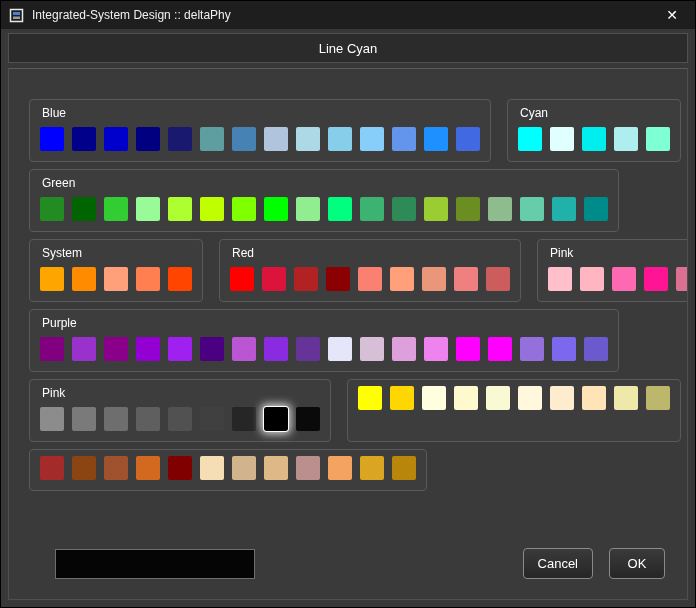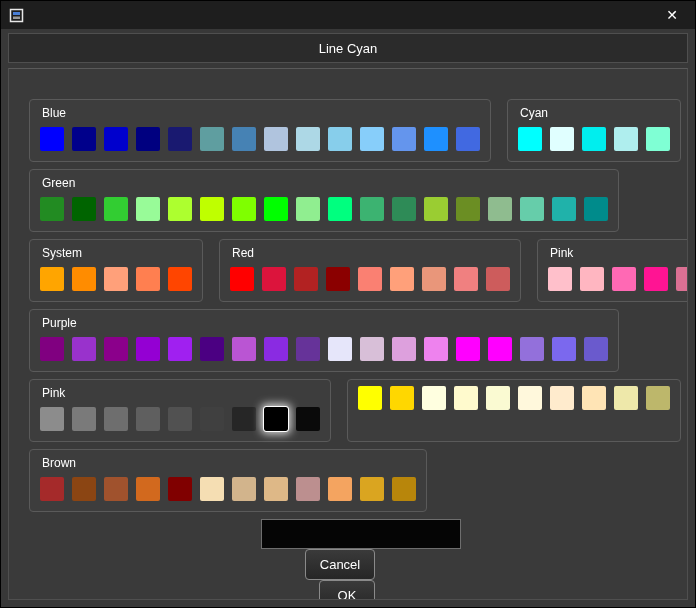"Integrated-System Design :: deltaPhy" span.title-text { html: none -> <span>Integrated-System Design :: deltaPhy</span> }
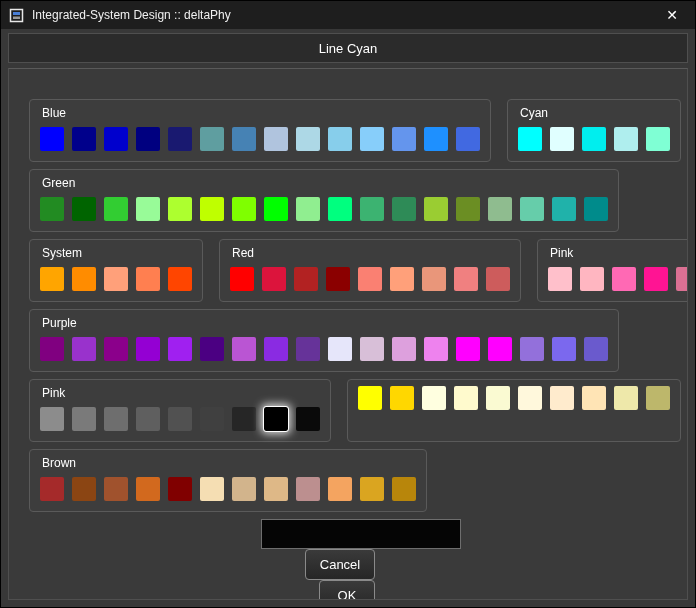"Brown" div.group-label { html: <div>Brown</div> -> none }
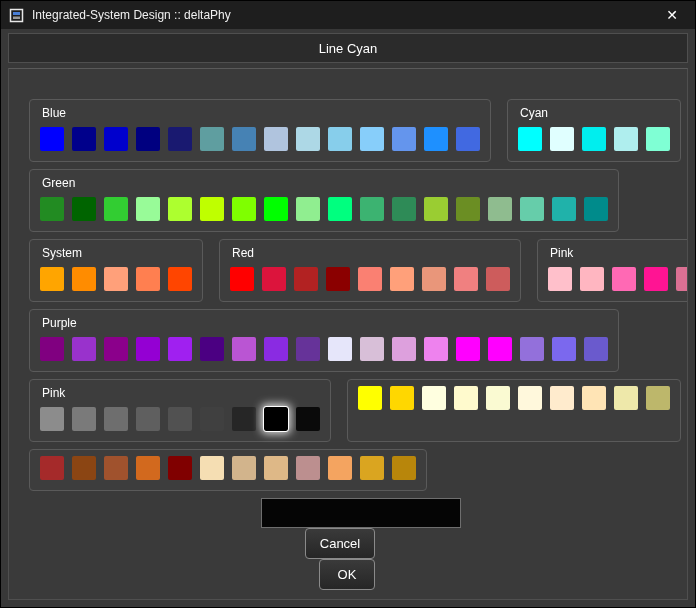"Cancel" .footer { flex-direction: column -> none }
